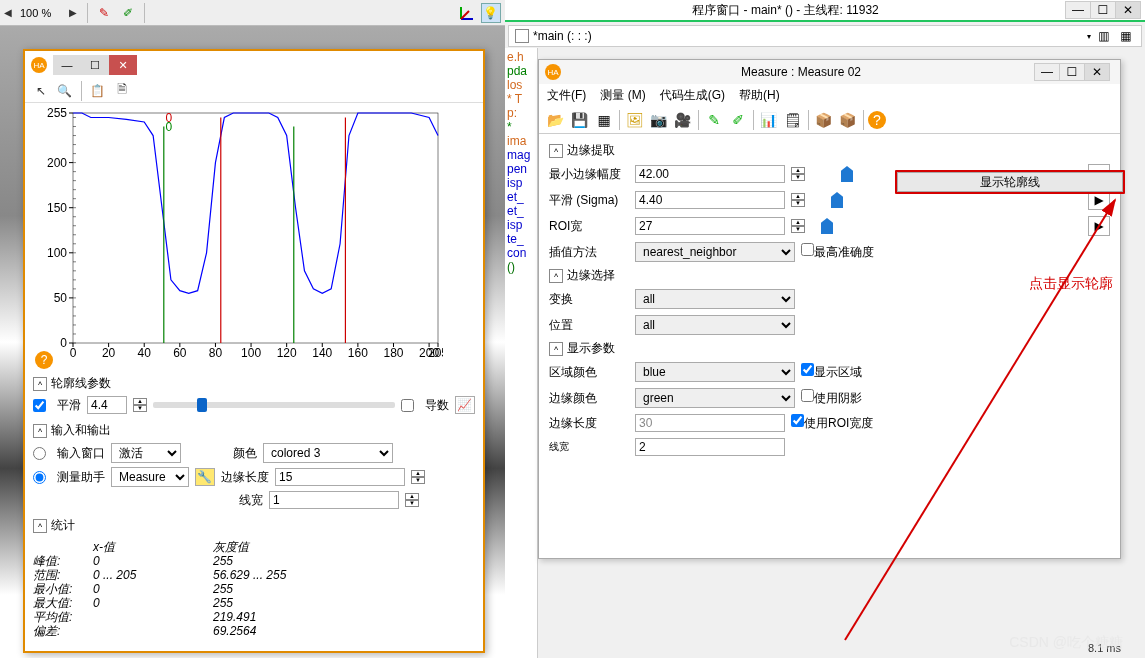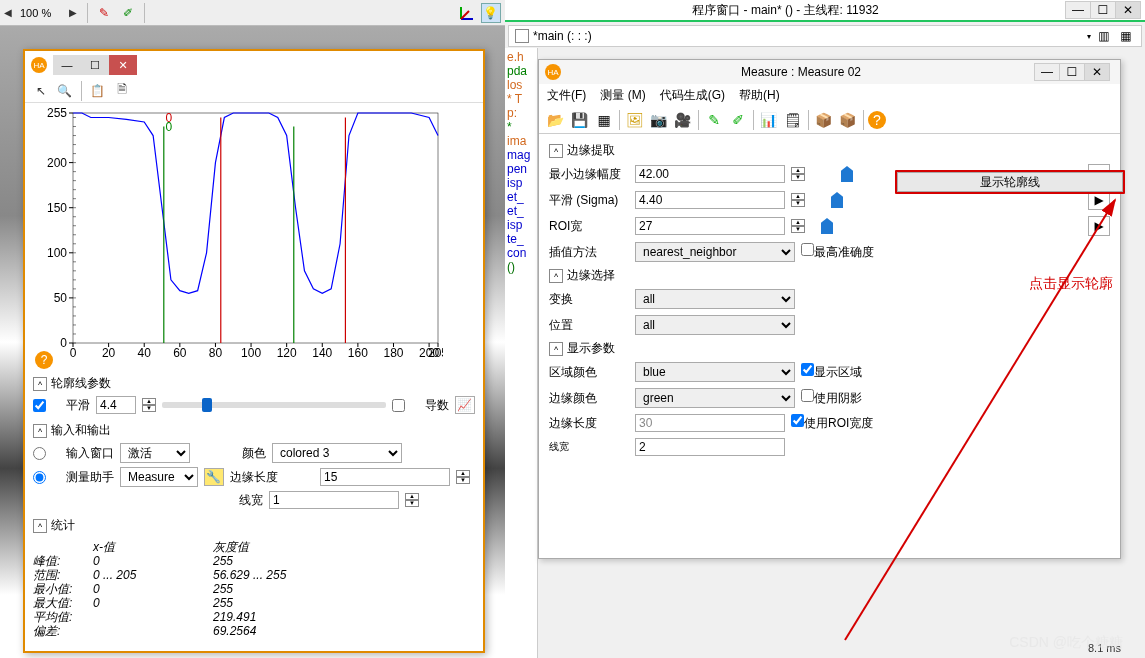"平滑" .row label { gap: 20px -> 11px }
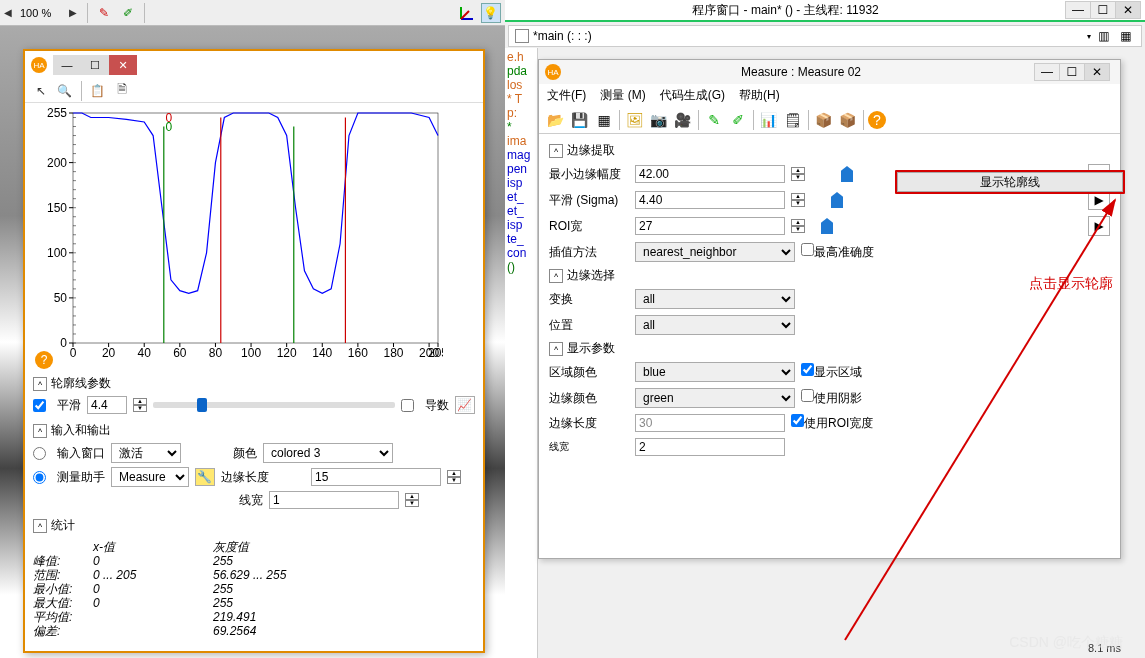"15" input { margin-left: 36px -> none }
